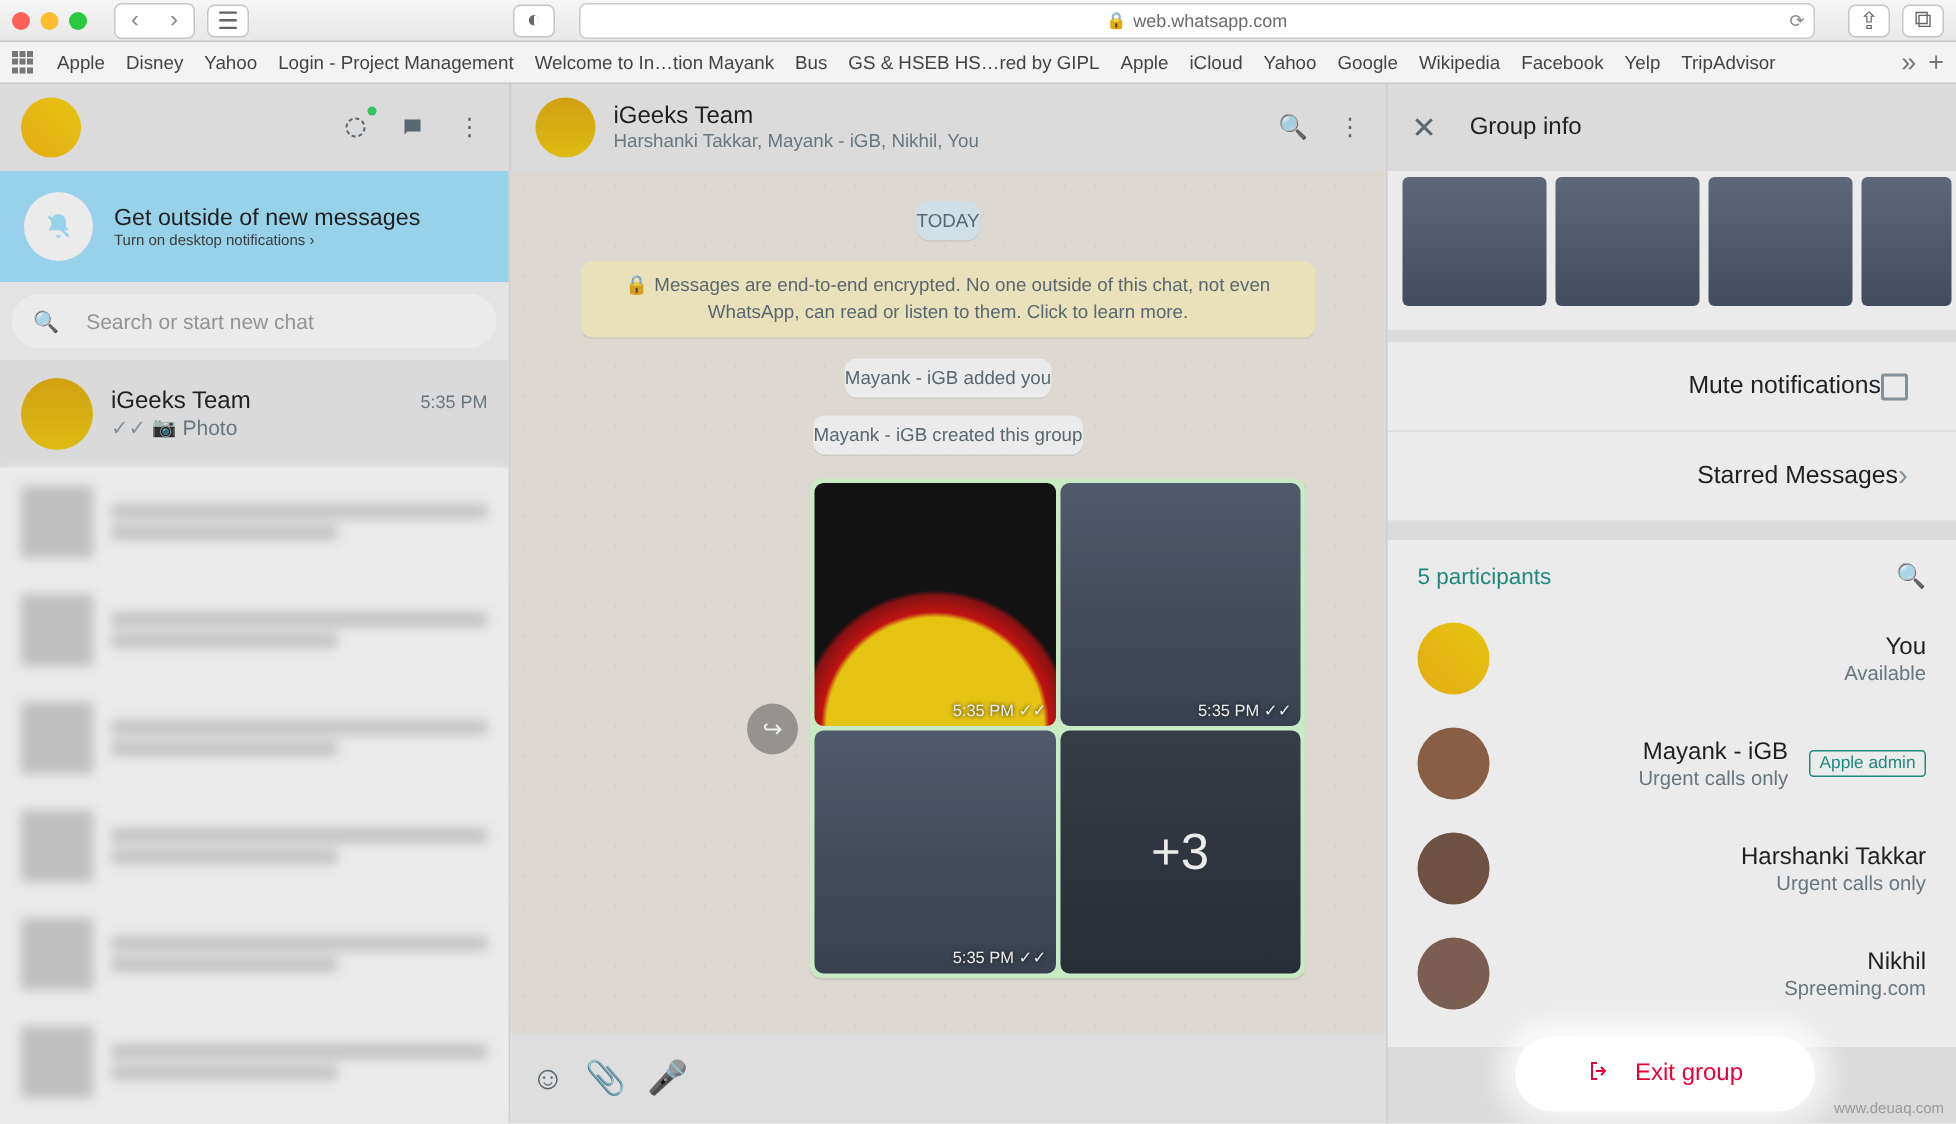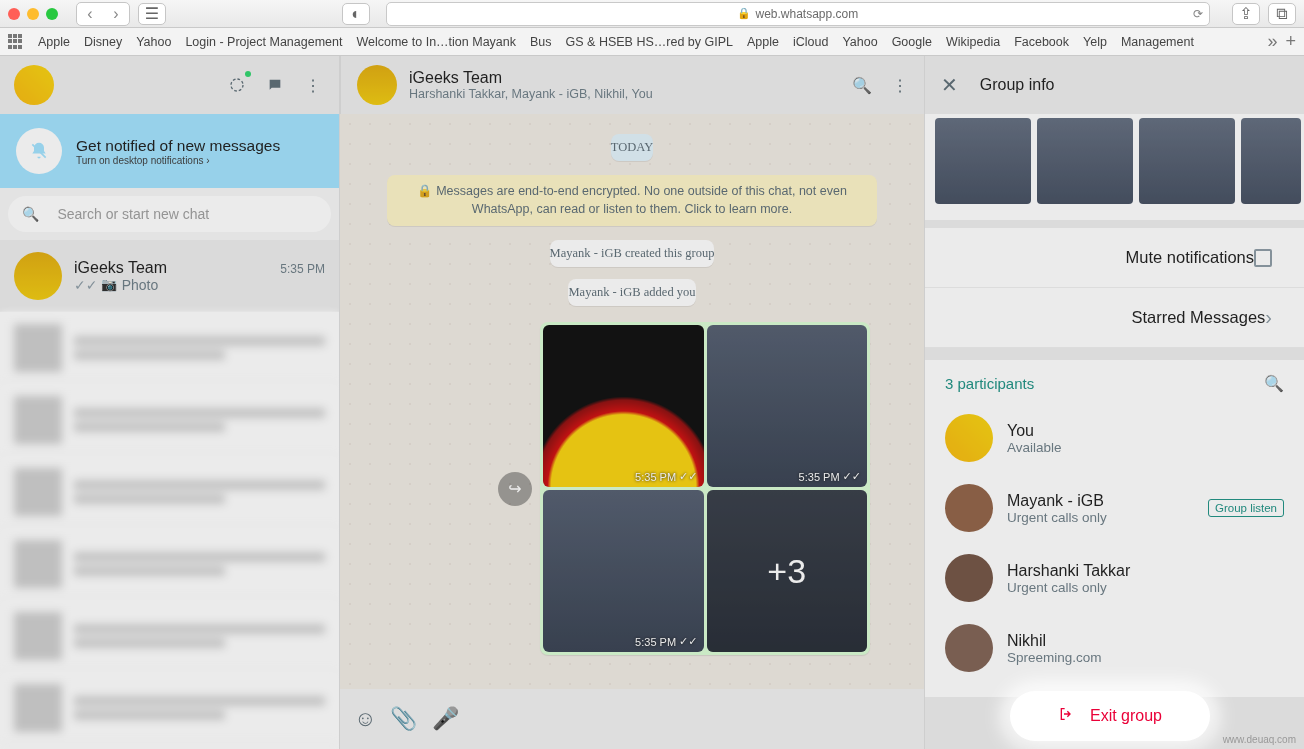"Management" span { text: Management -> TripAdvisor }
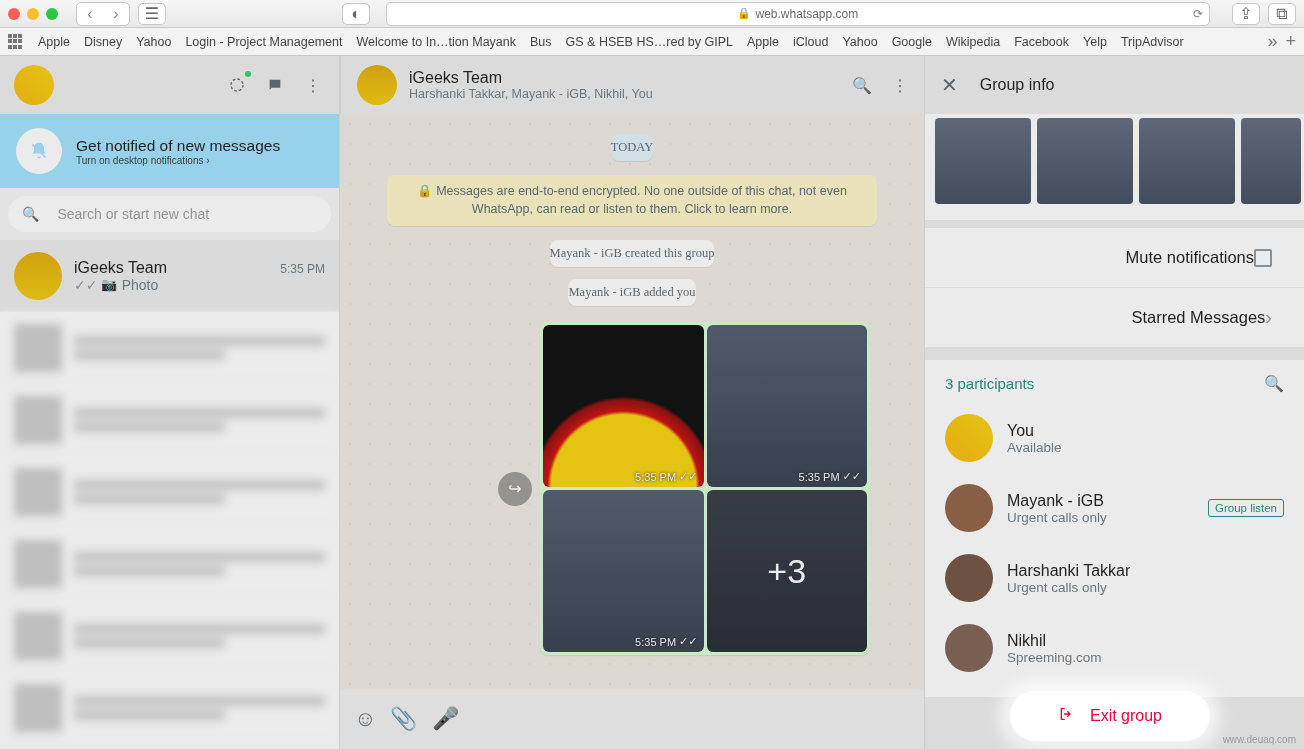"Get notified of new messages" h3 { text: notified -> outside }
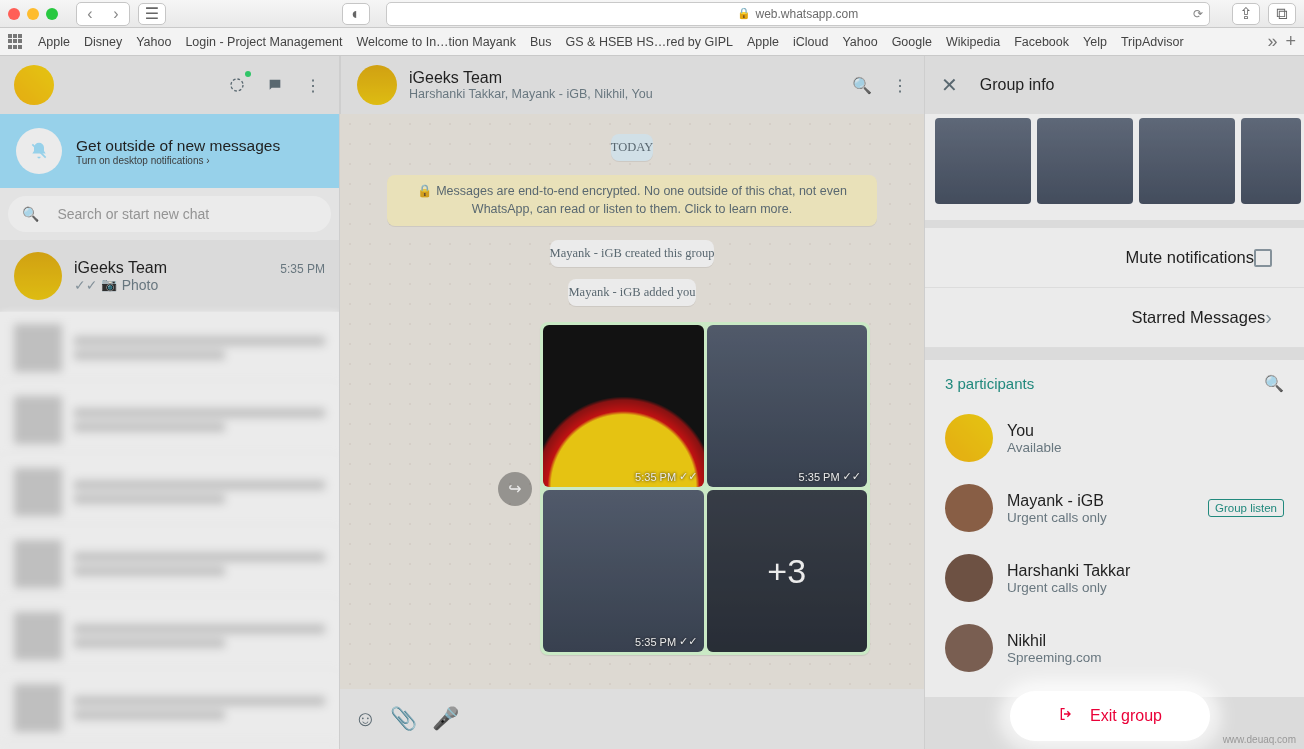"TODAY" .pill { font-family: Liberation Serif, serif -> none }
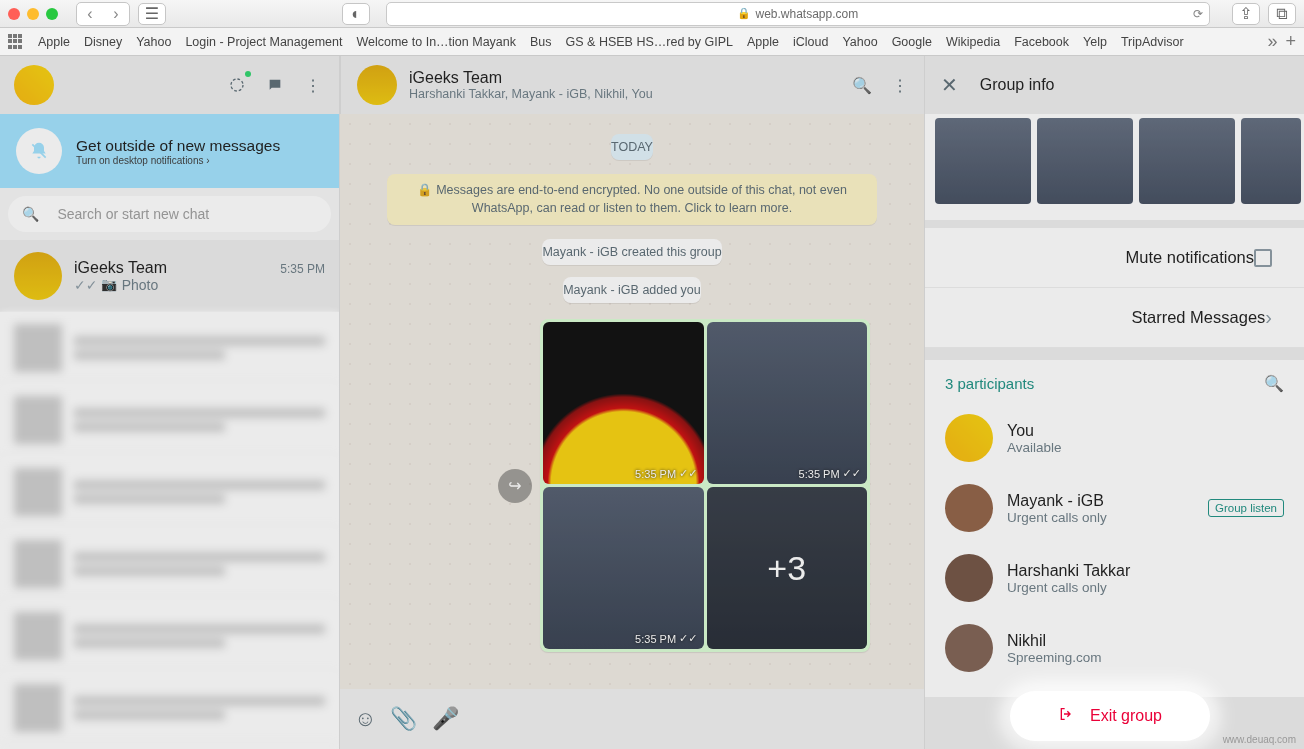"Mayank - iGB created this" div.pill { order: before "Mayank - iGB added you" -> after "Mayank - iGB added you" }
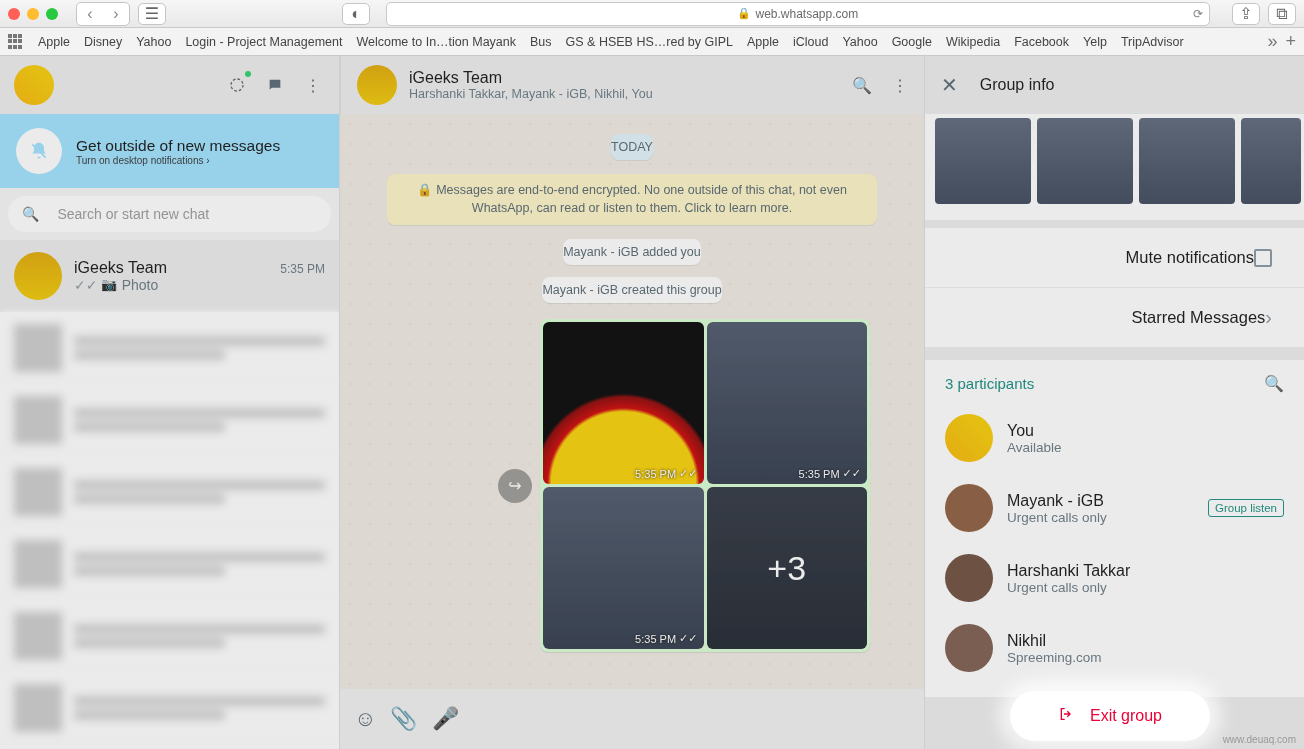"3 participants" span.cnt { text: 3 -> 5 }
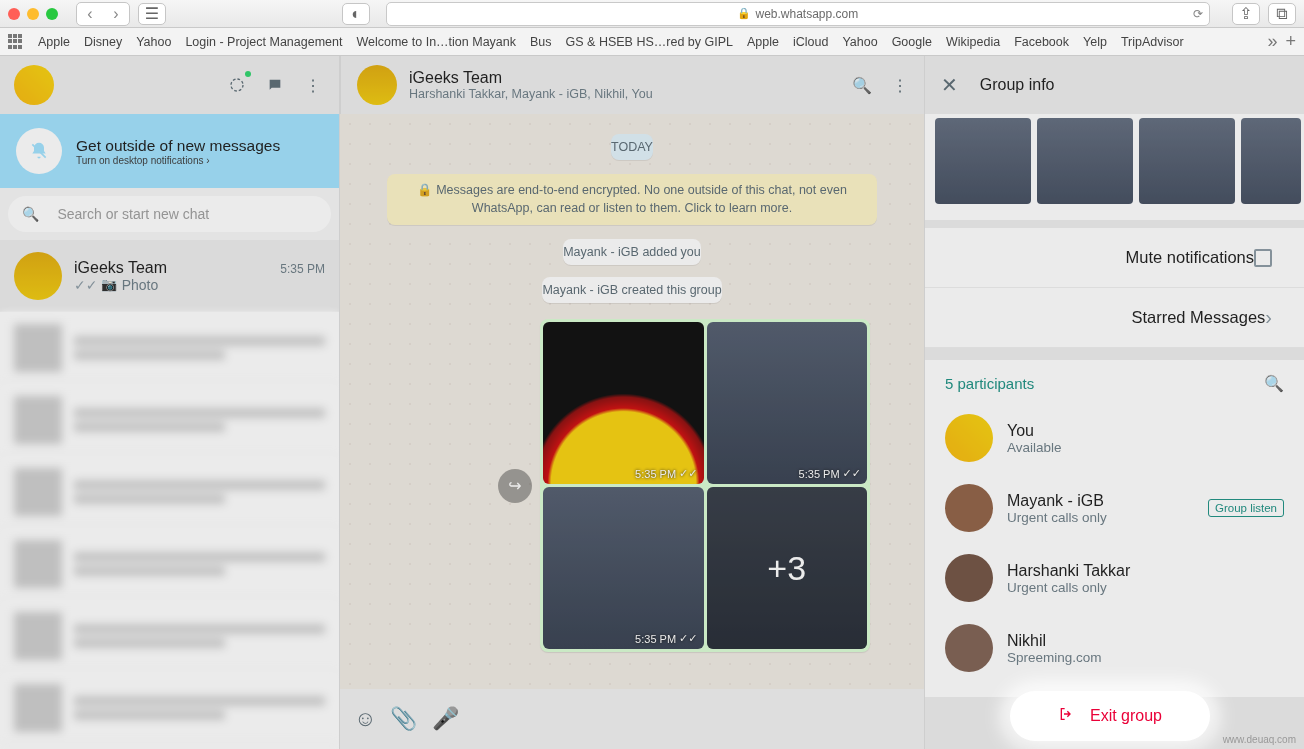"You" .prow .ptxt { text-align: none -> right }
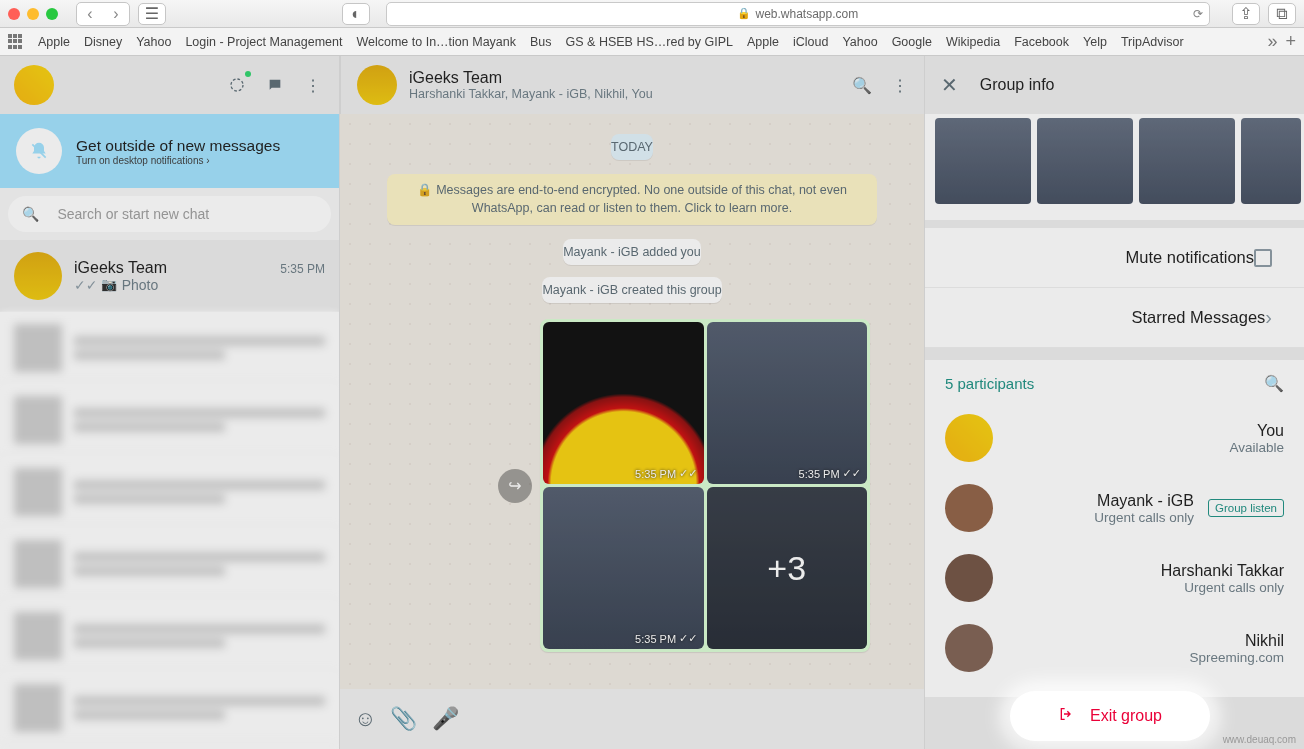"Group listen" span.badge { text: Group listen -> Apple admin }
